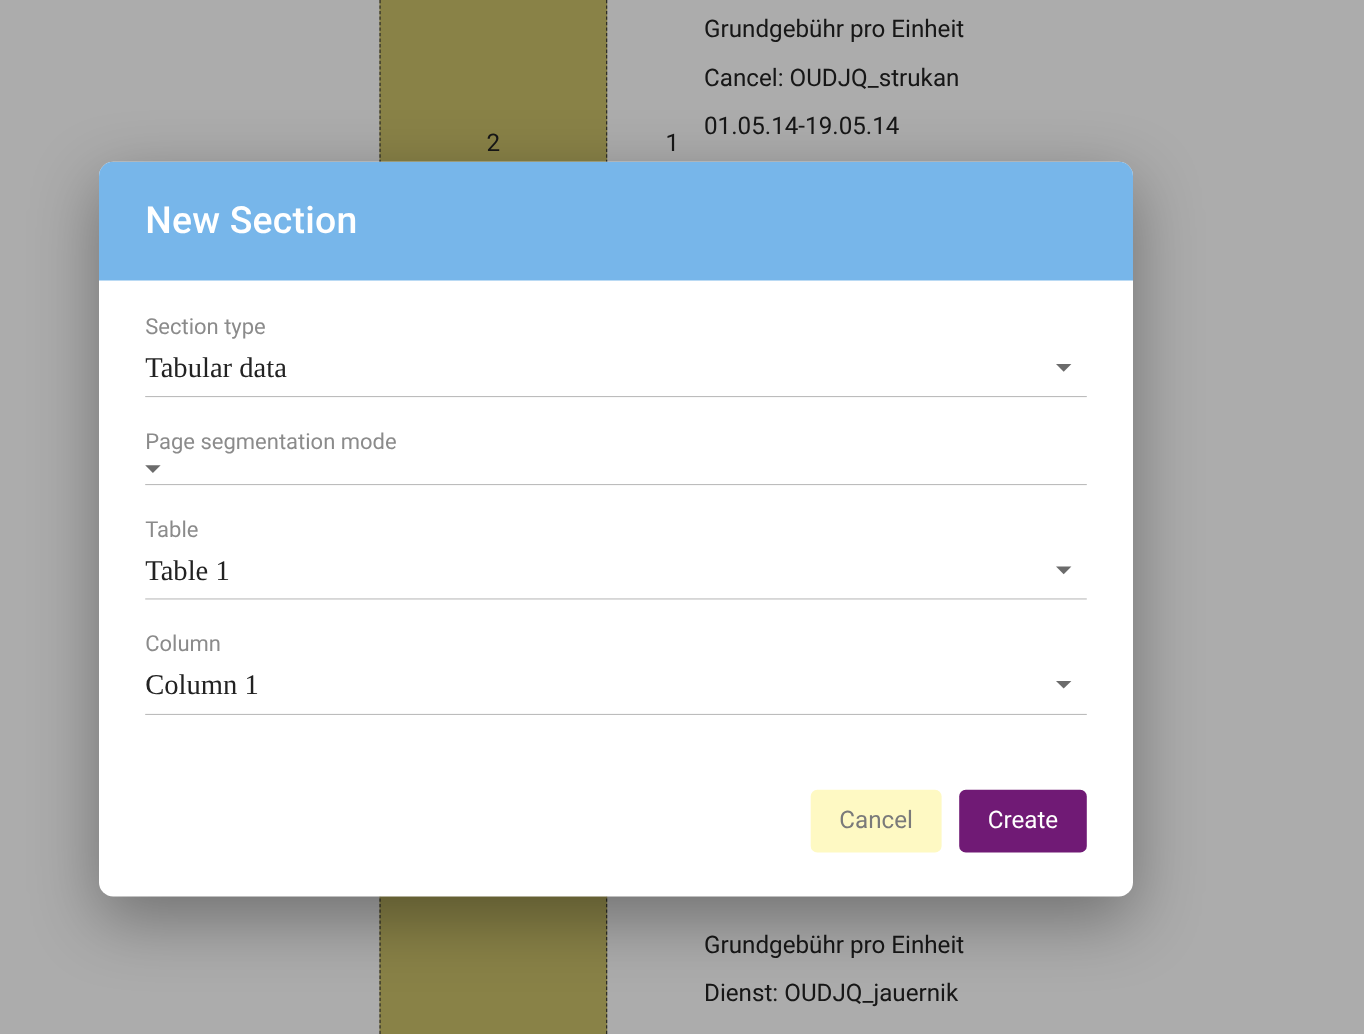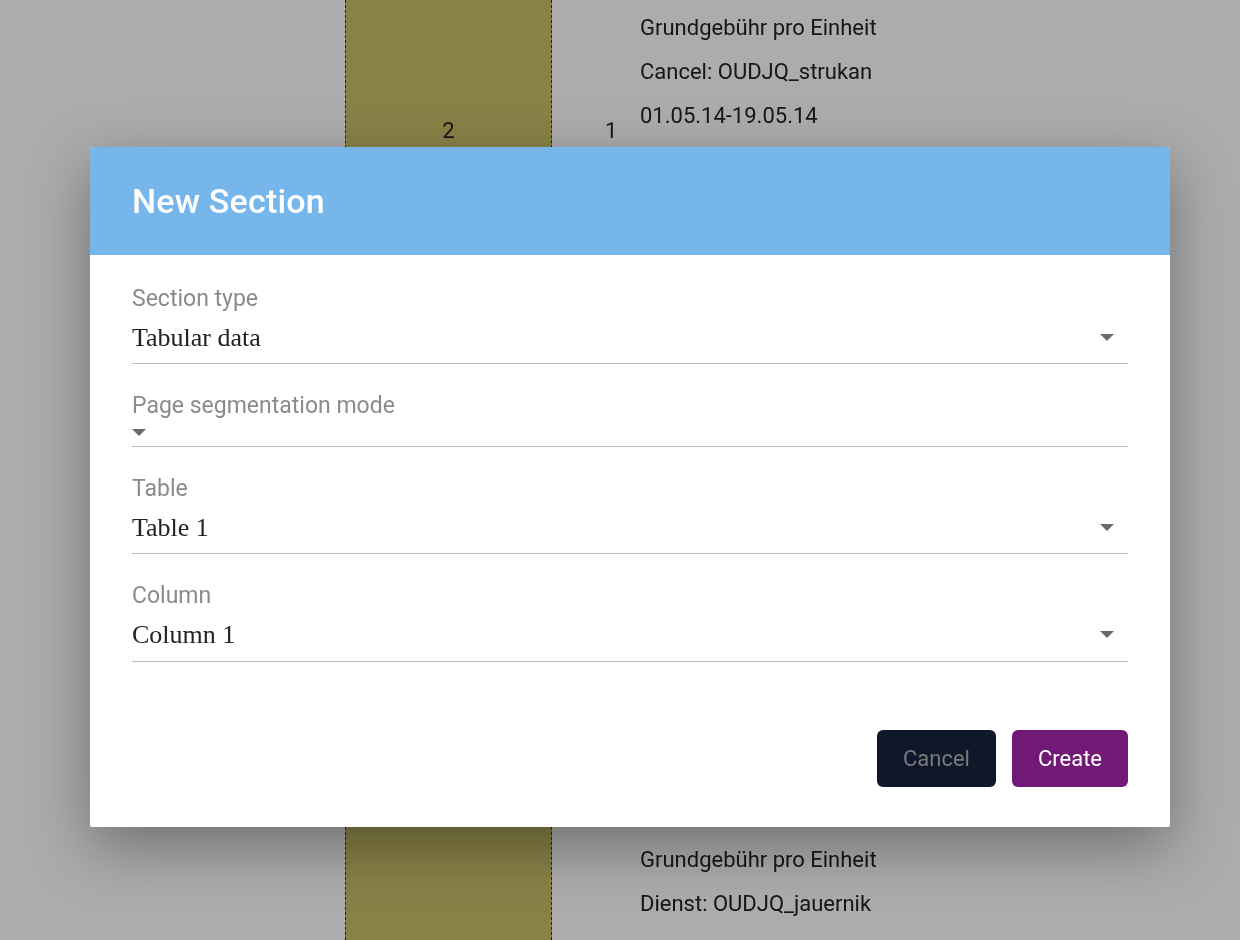"New Section" .modal { border-radius: 2px -> 13px; width: 1080px -> 940px }
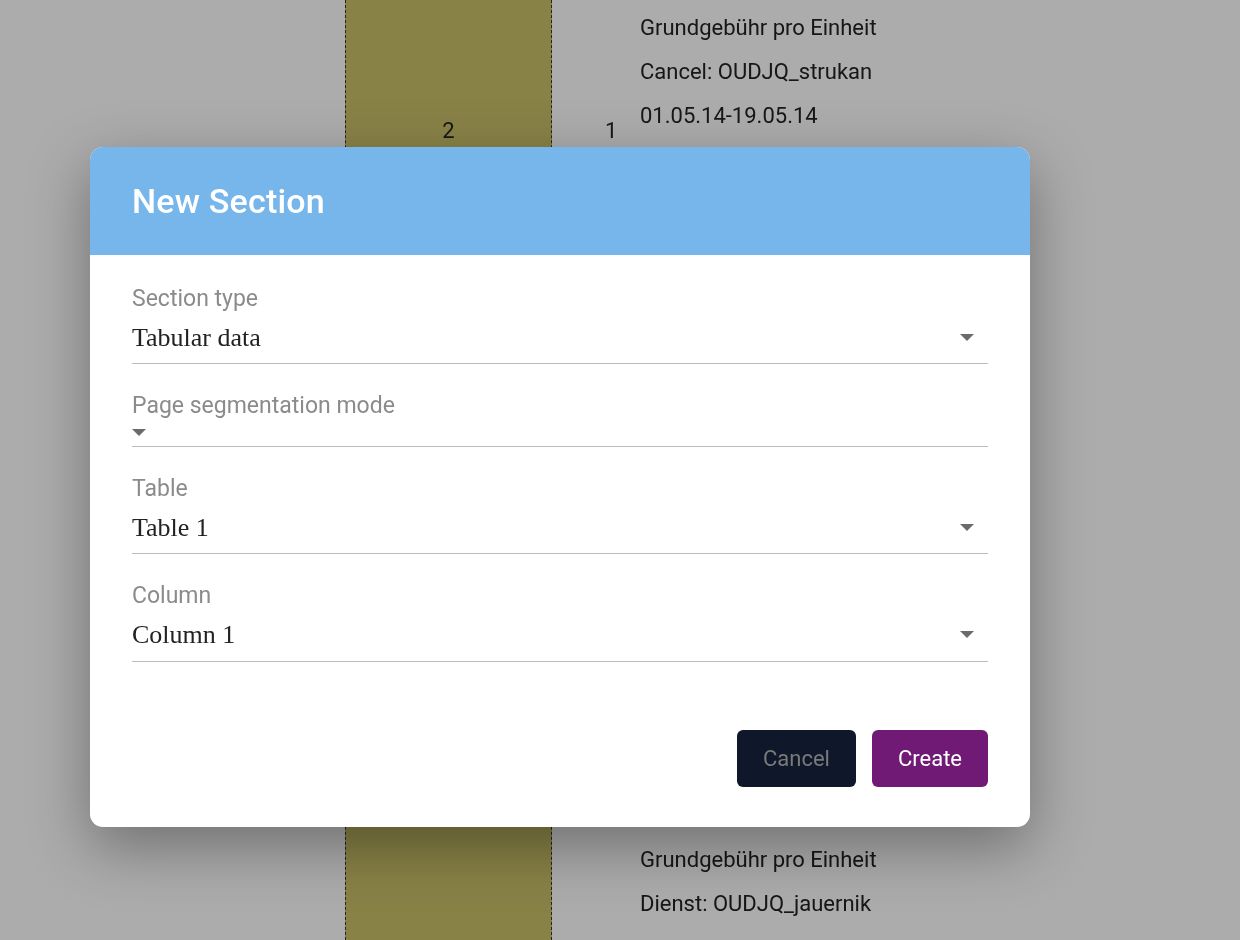"Section type" .field-label { font-size: 23px -> 20px }
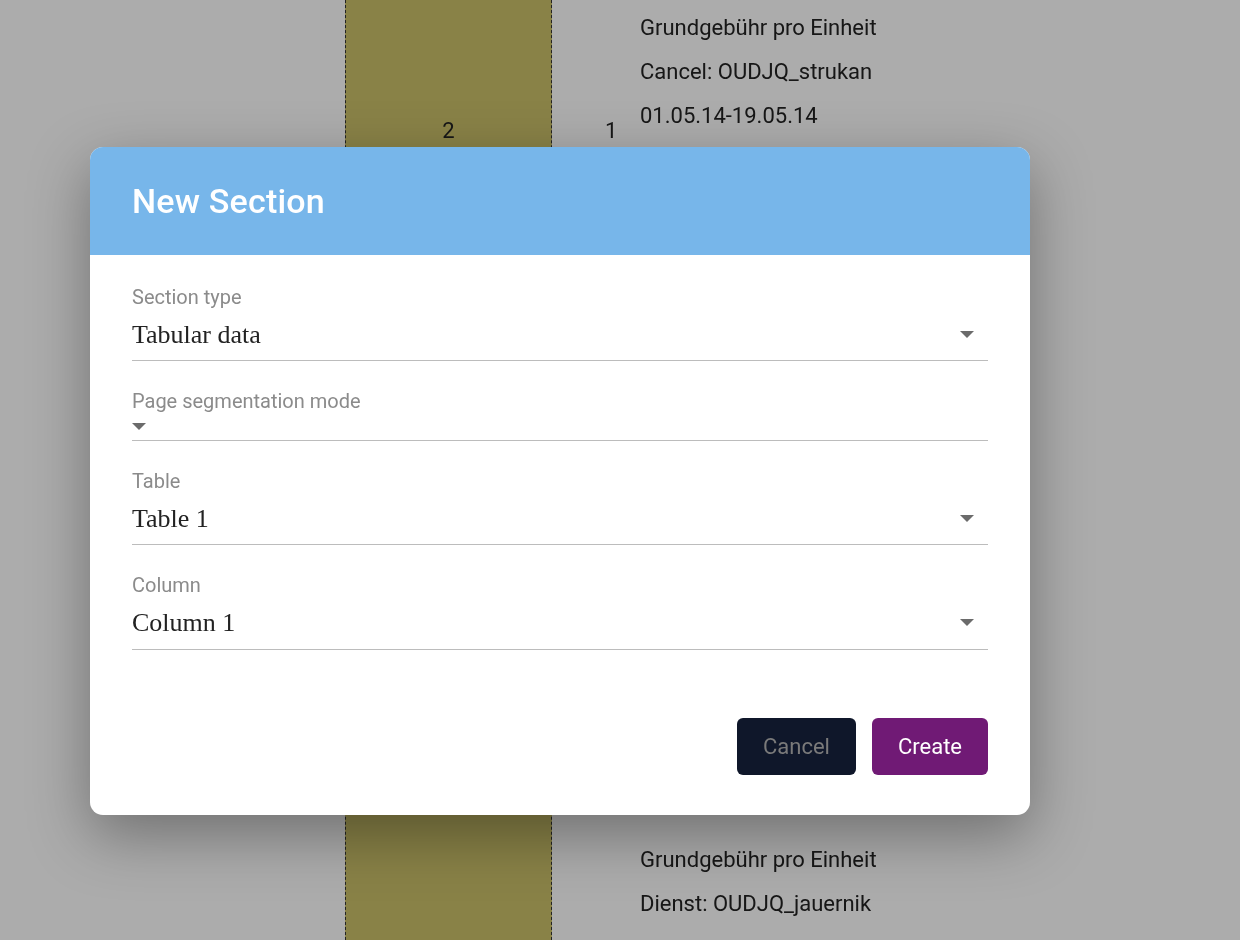"Cancel" .btn-cancel { background: #0f172a -> #fef9c3 }
